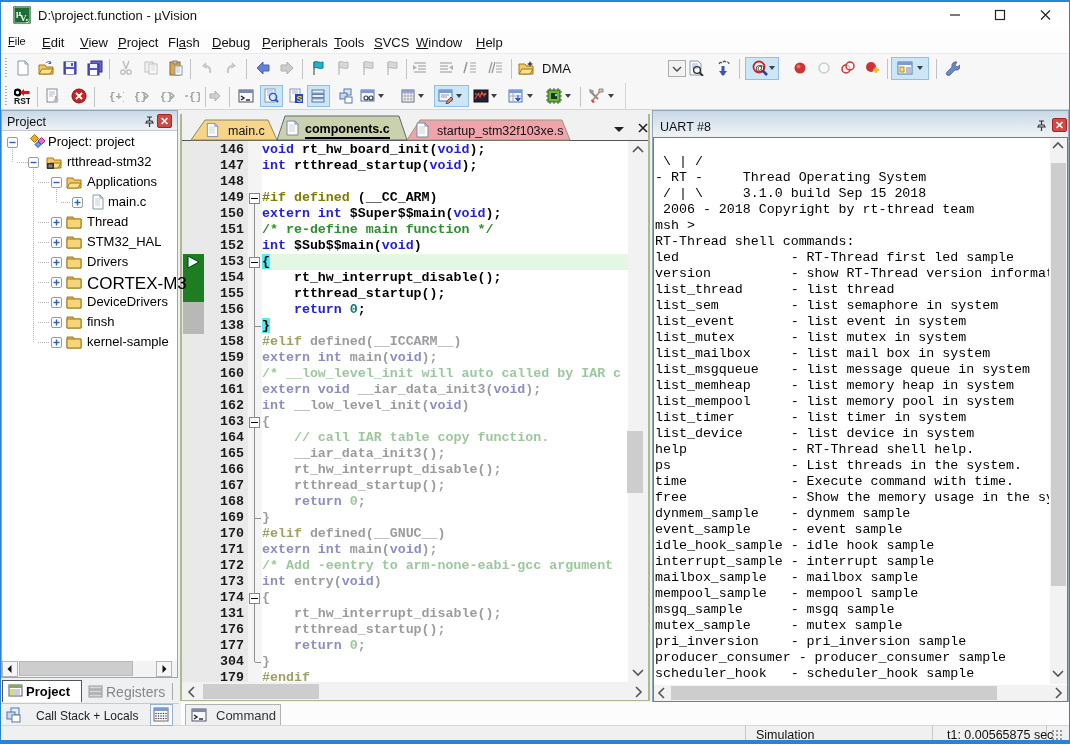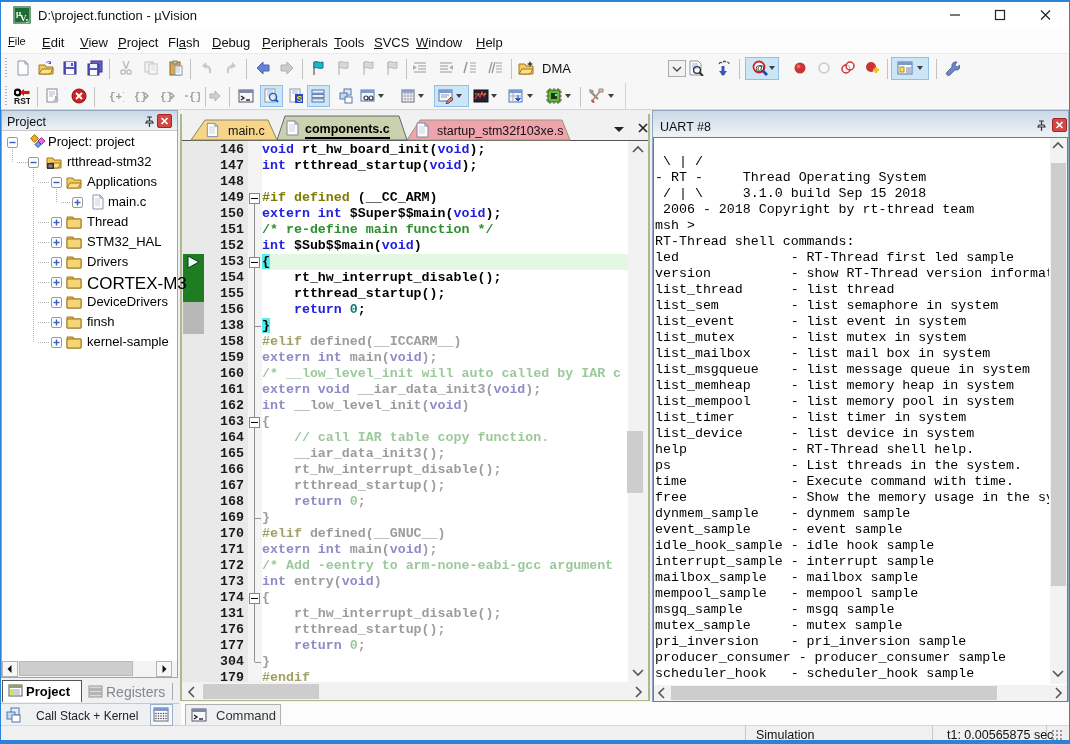"Call Stack + Kernel" div.abs { text: Kernel -> Locals }
